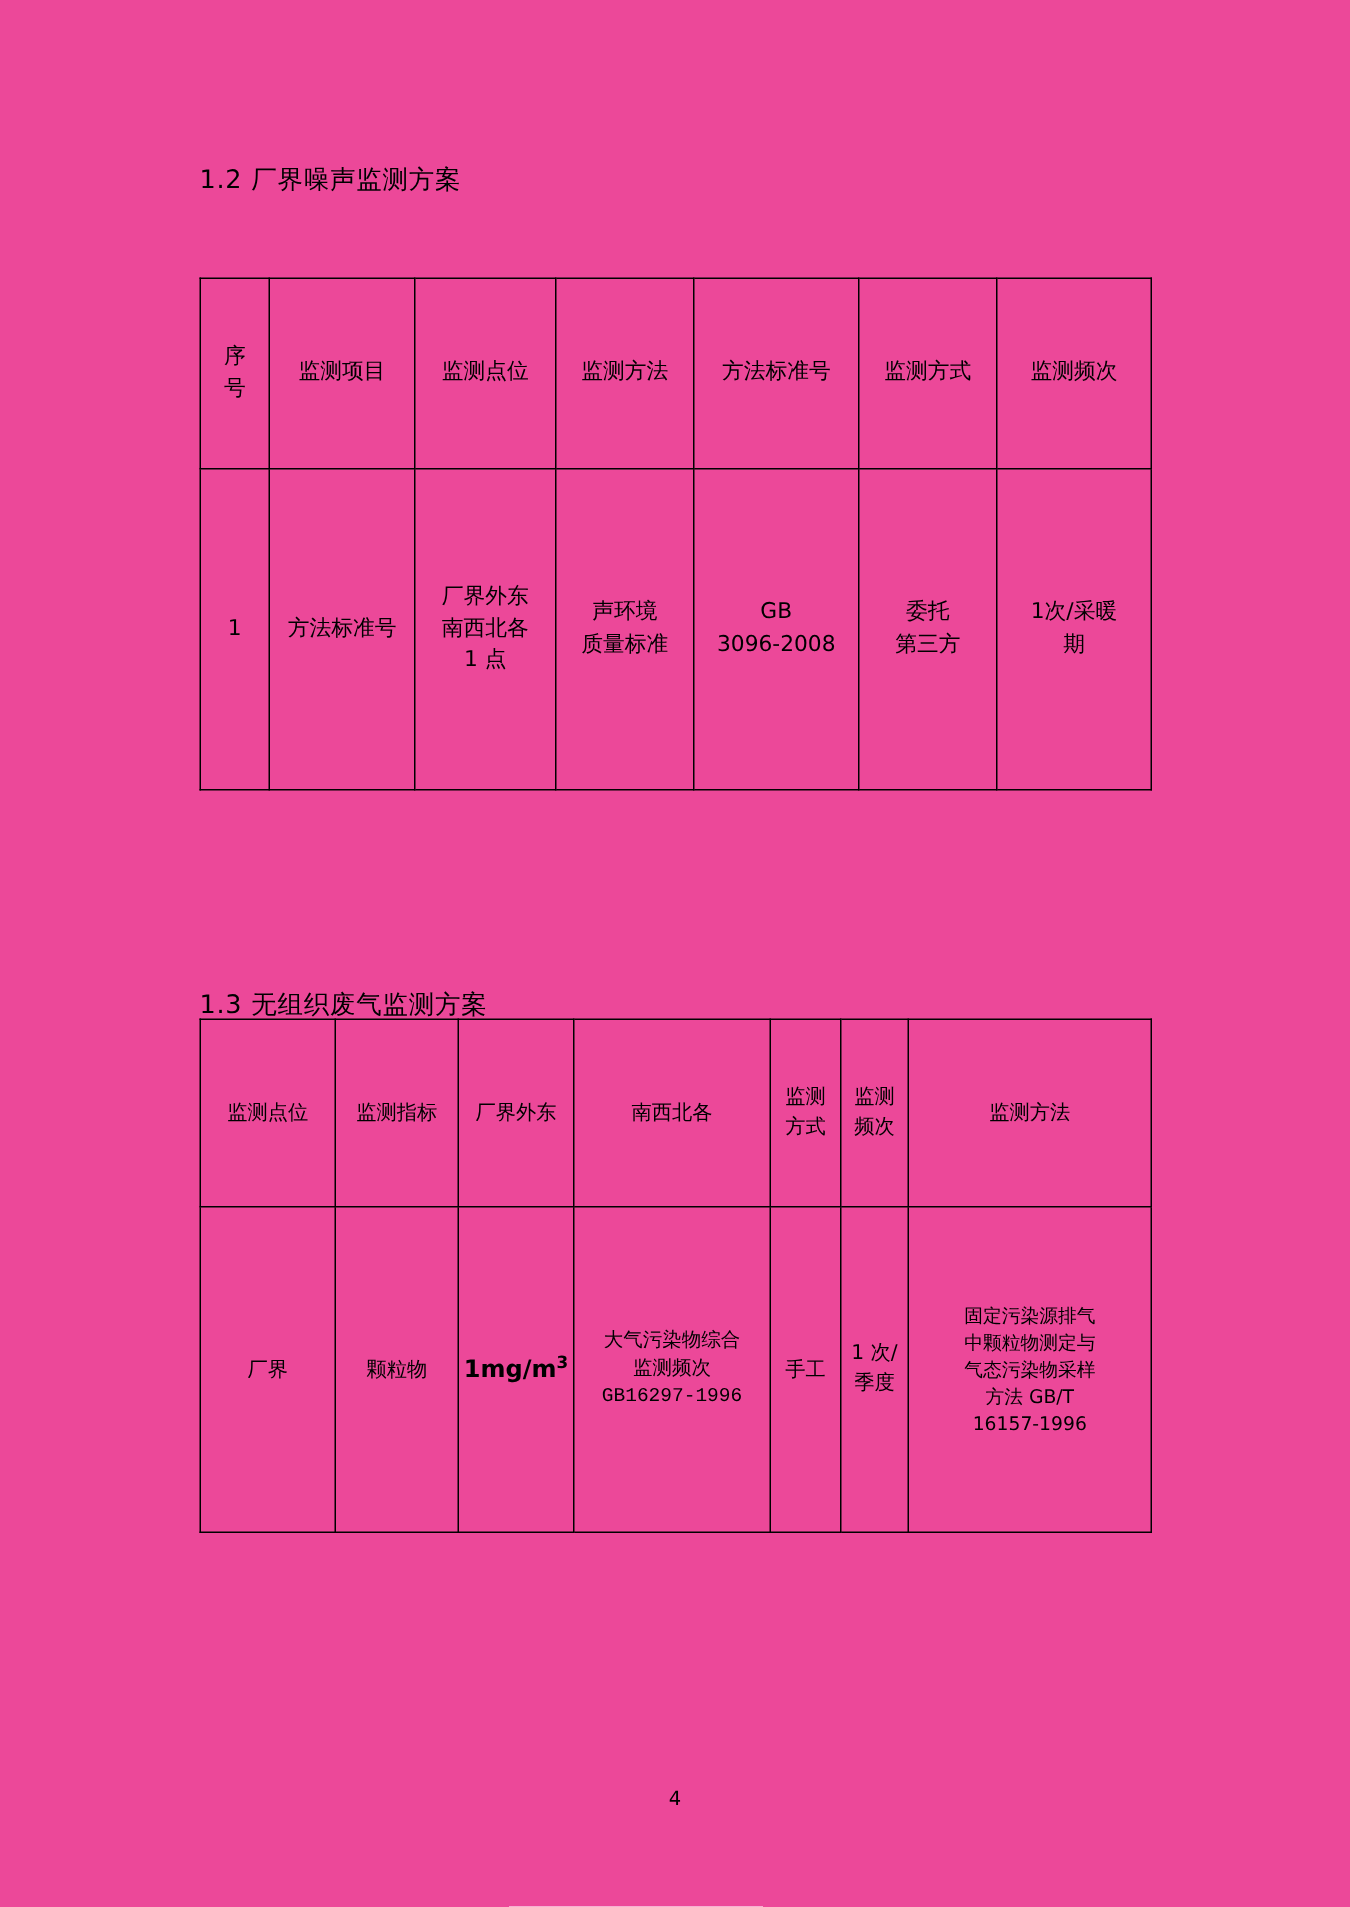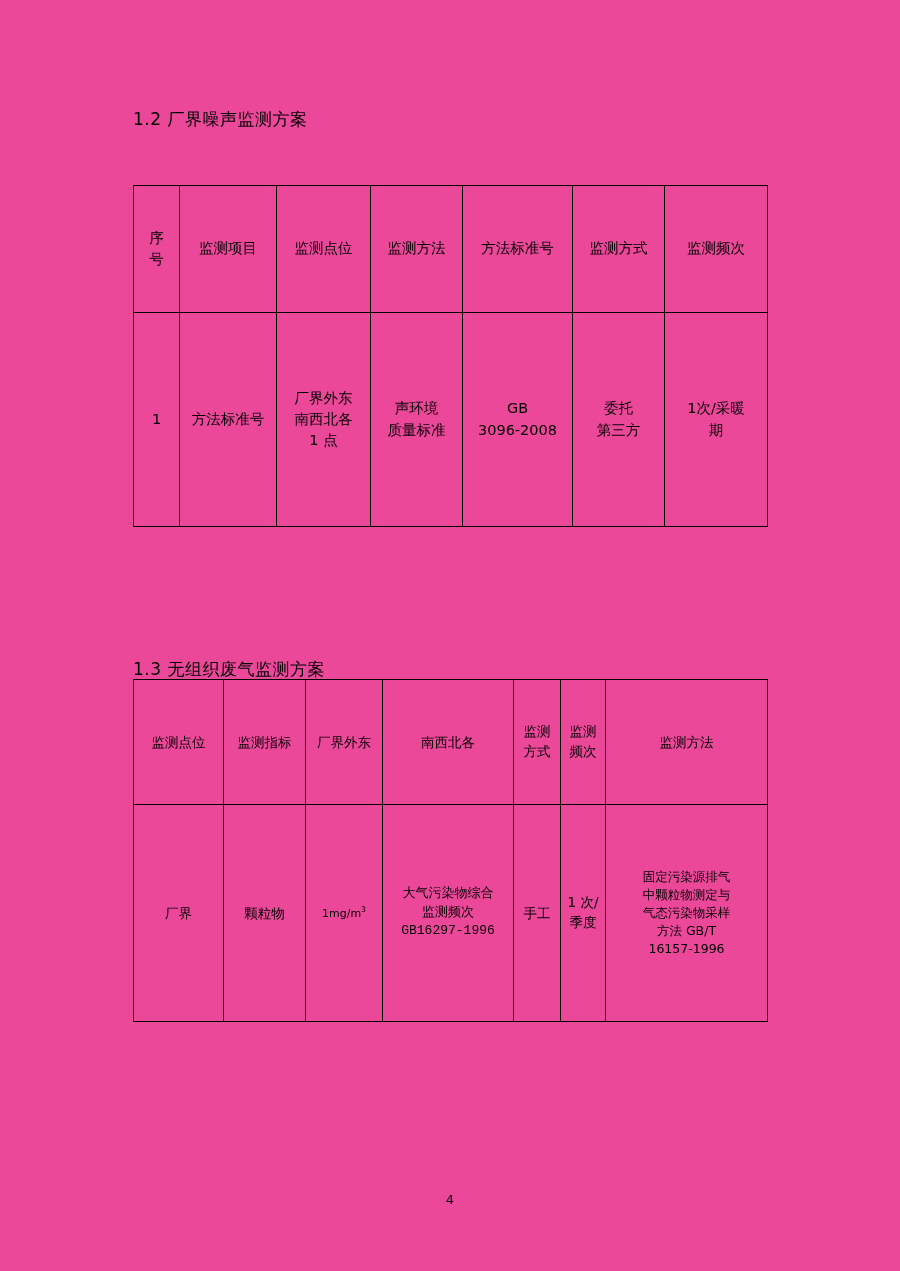"1mg/m3" #table-gas .bold { font-size: 11px -> 16px; font-weight: normal -> bold }
